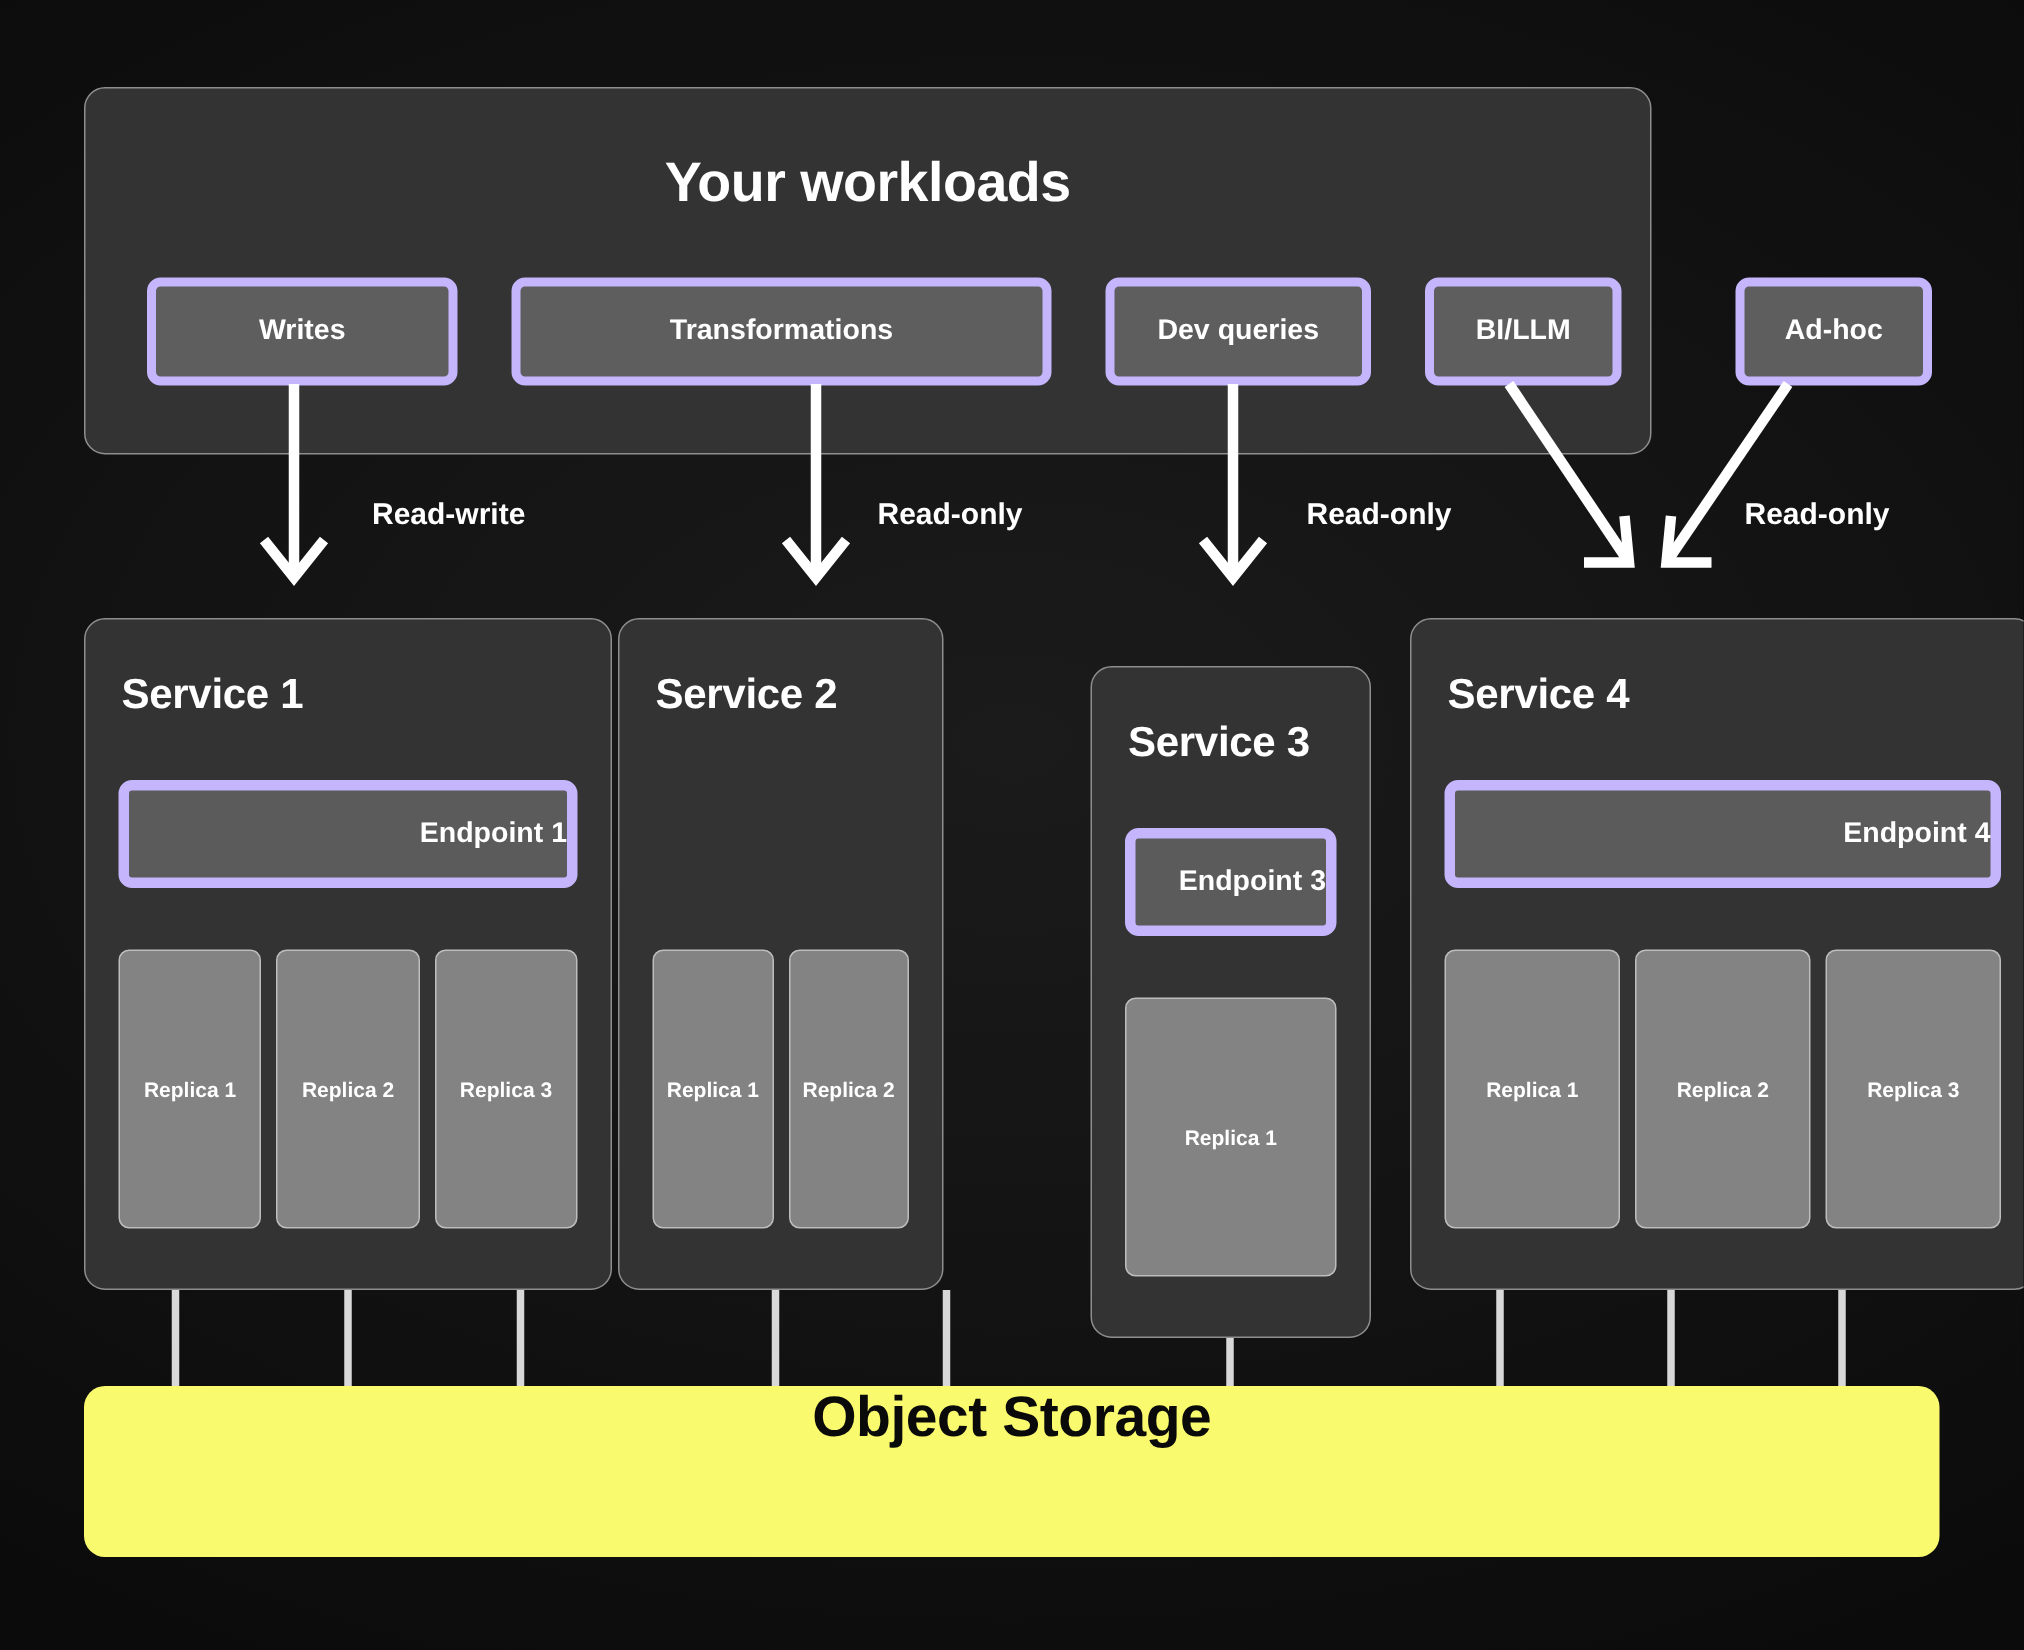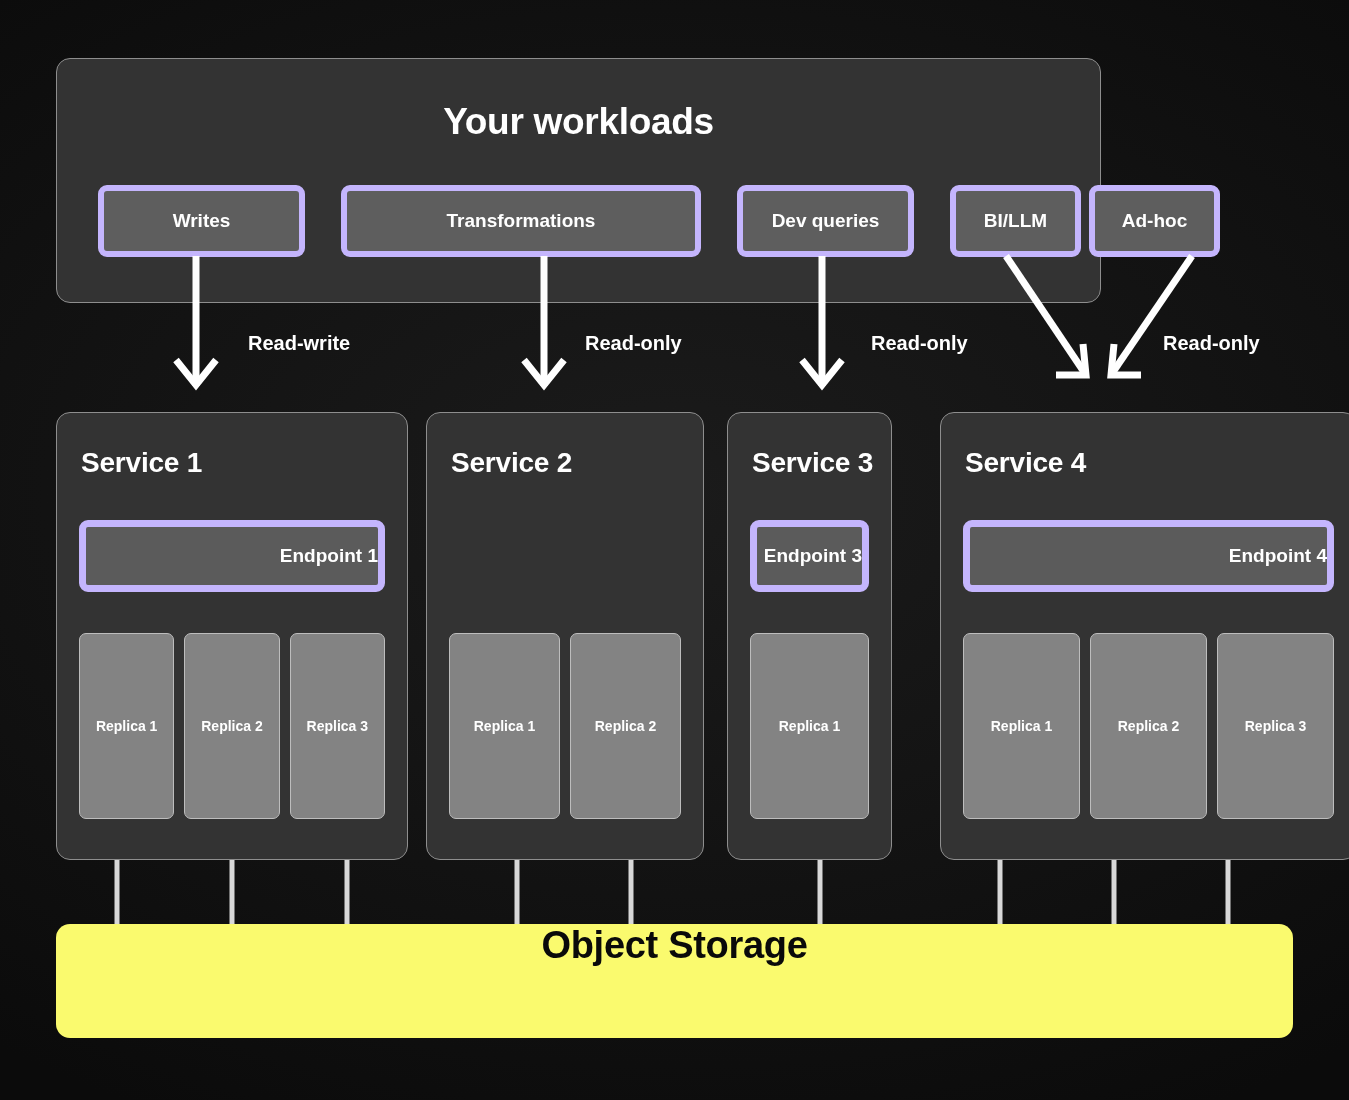"Ad-hoc" div.workload-chip { left: 1032px -> 1100px }
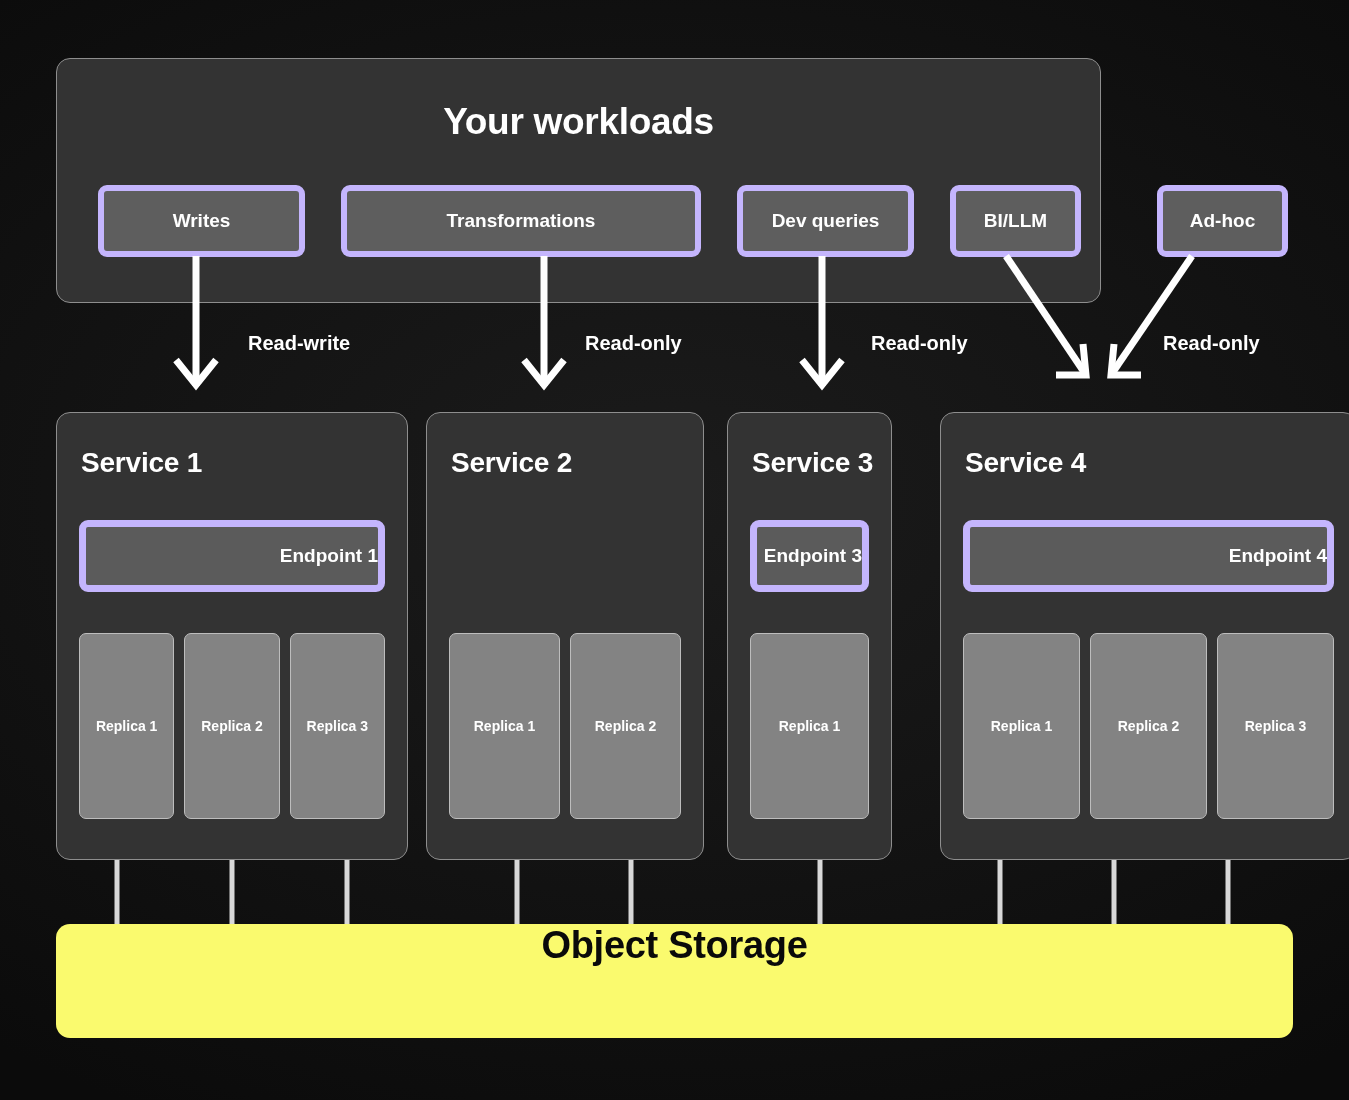"Service 2" div.service-card { left: 426px -> 412px; width: 278px -> 217px }
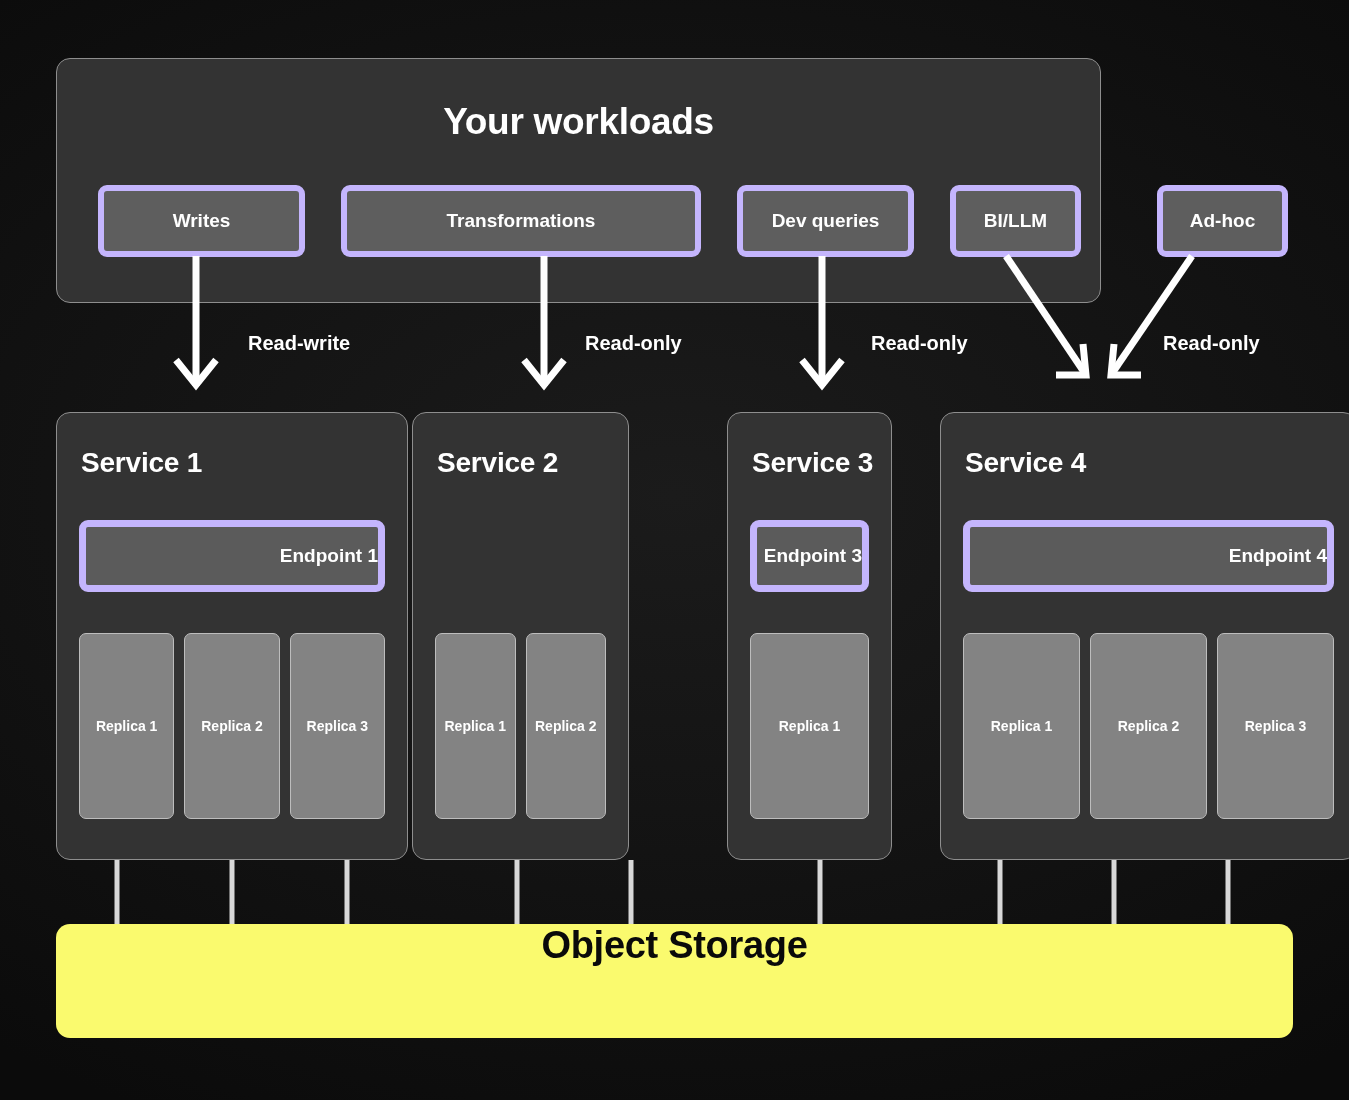"Service 3" div.service-card { margin-top: none -> 32px; width: 165px -> 187px }
